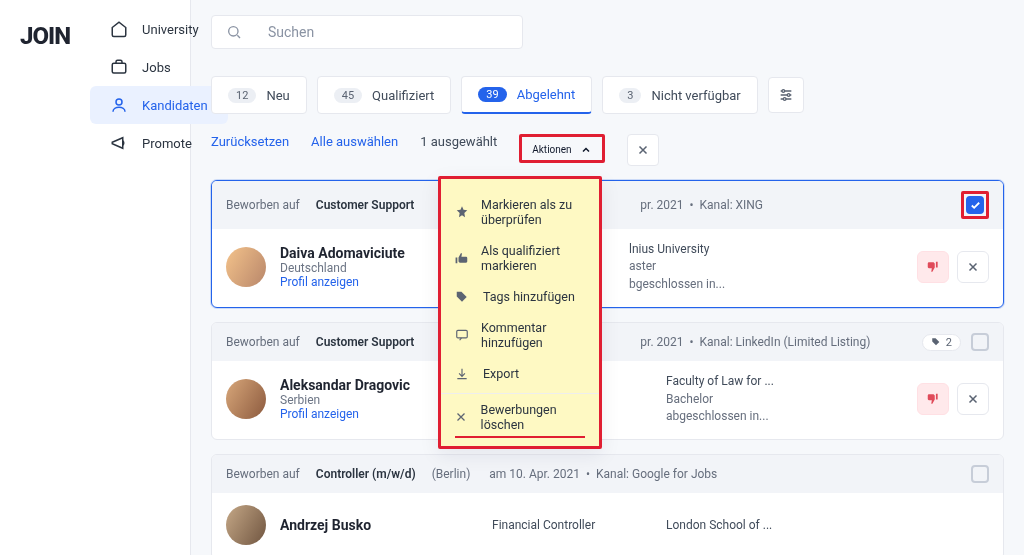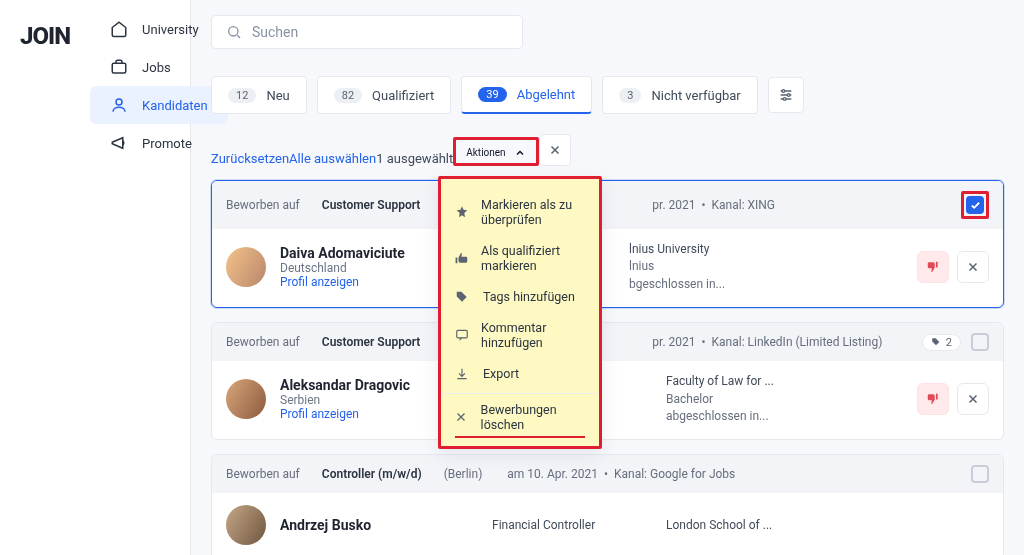"Suchen" .search { gap: 10px -> 26px }
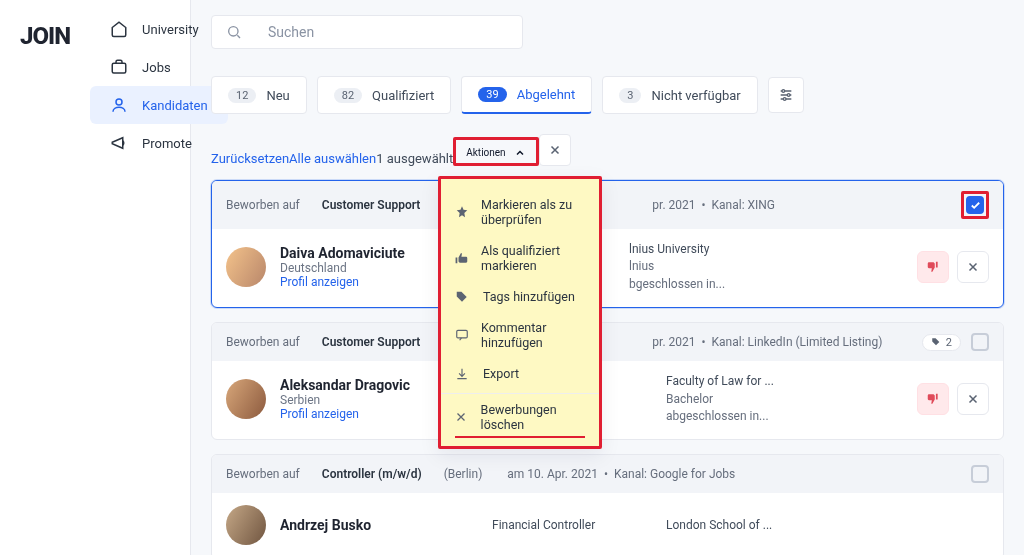"82" span.cnt { text: 82 -> 45 }
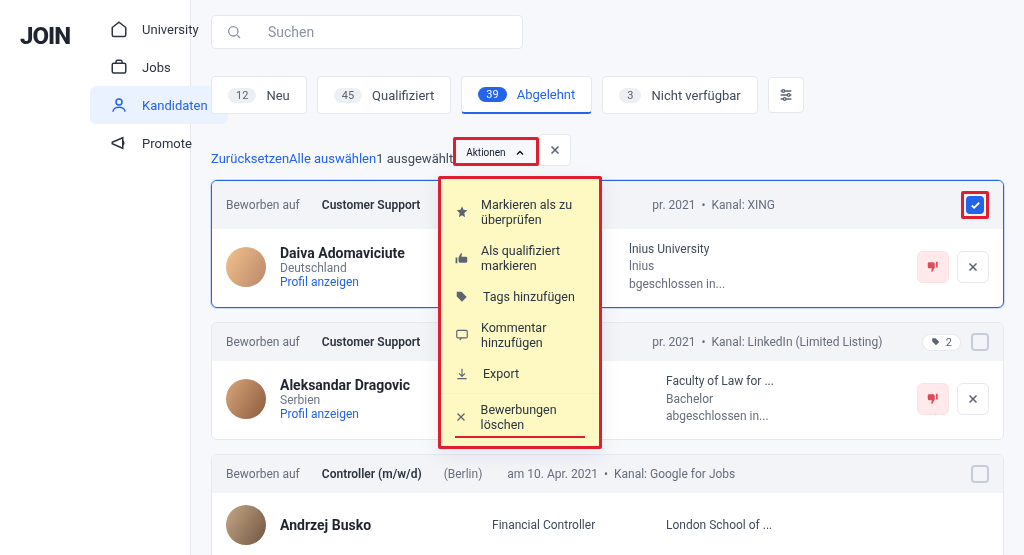"Zurücksetzen" .selrow { align-items: flex-end -> flex-start; gap: none -> 22px }
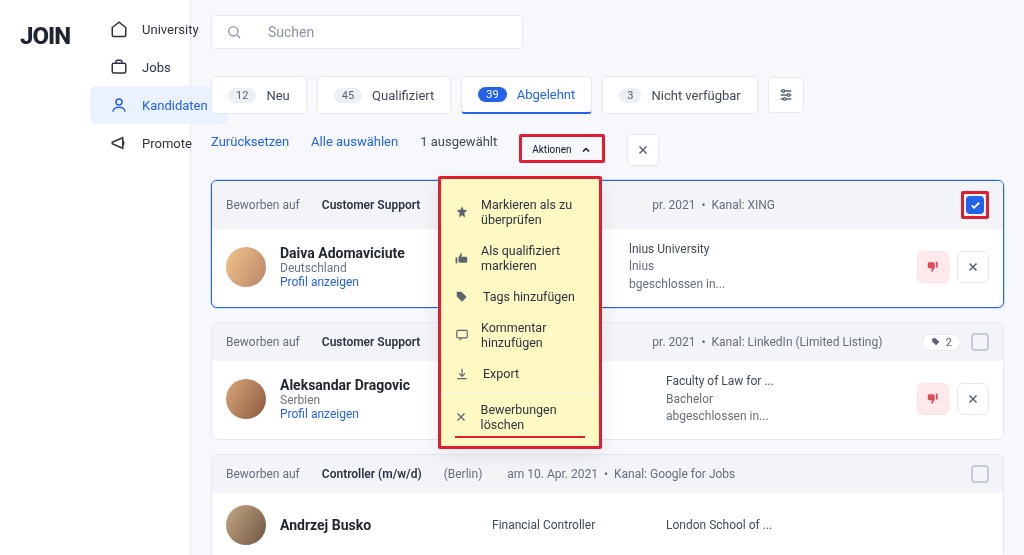"Beworben auf" .card-head { gap: 22px -> 16px }
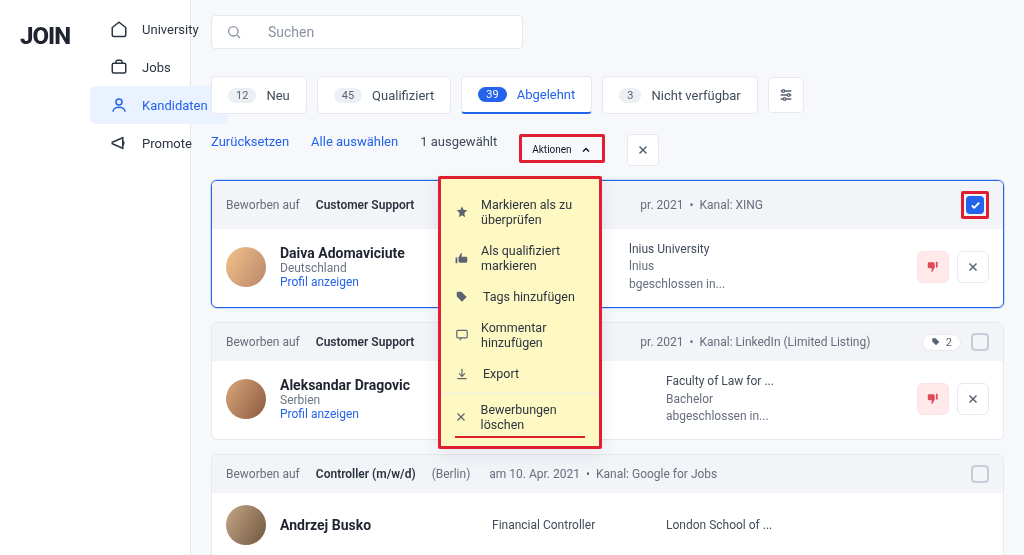"lnius" div.dots { text: lnius -> aster }
